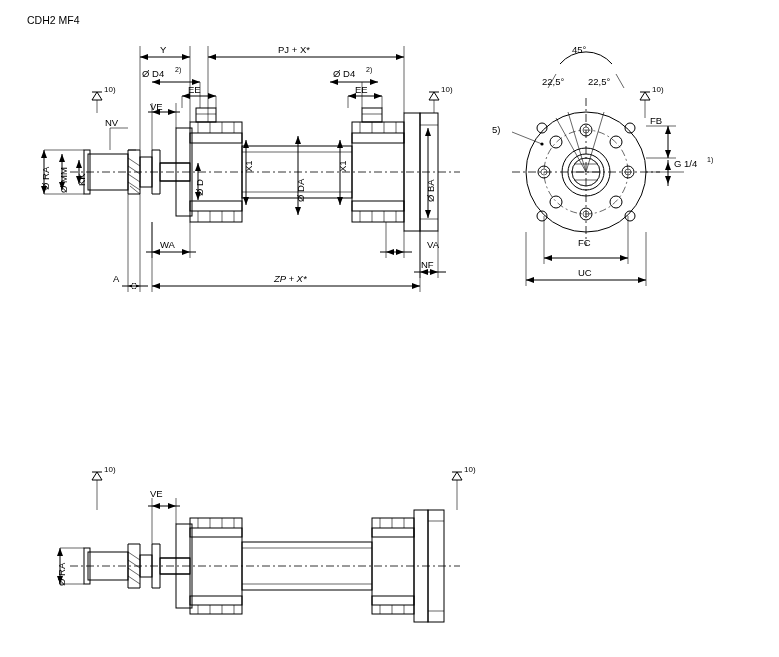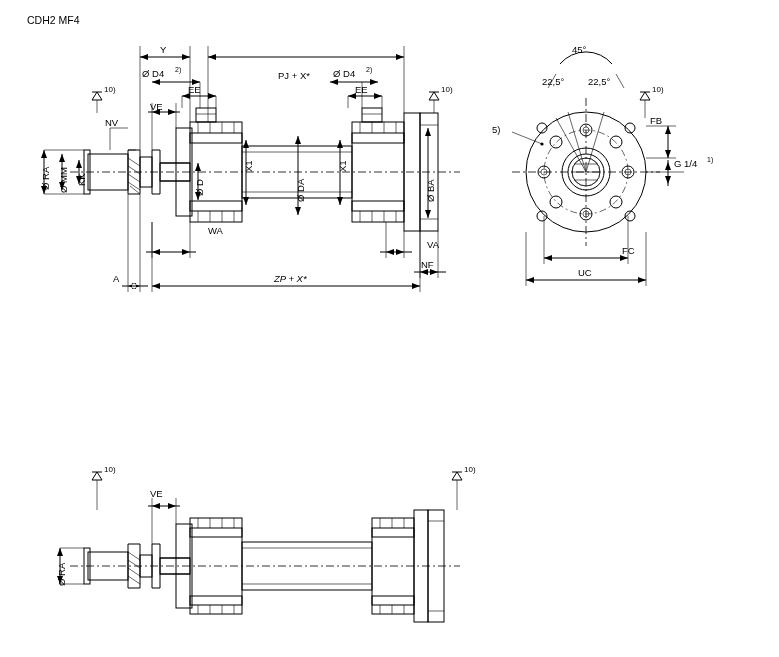"PJ + X*" div.lbl { margin-top: 26px -> none }
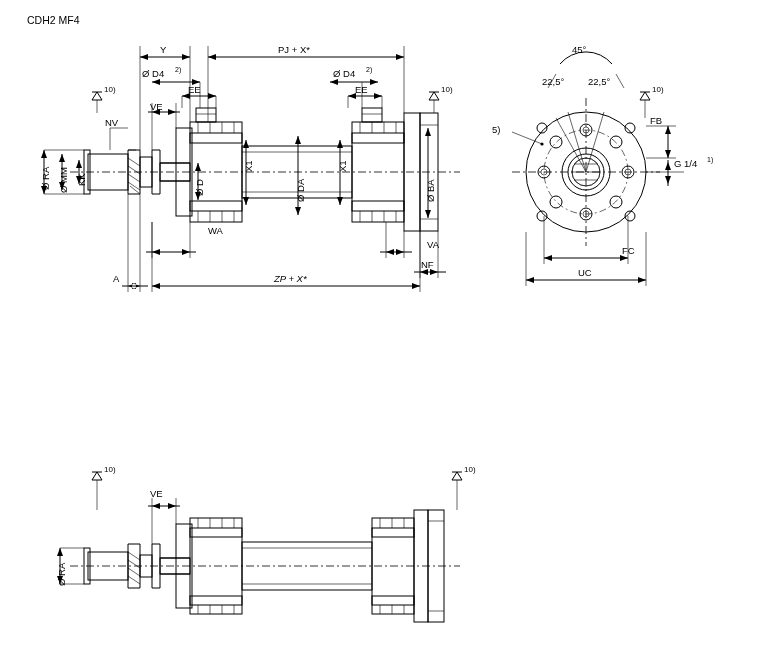"WA" div.lbl { margin-left: 48px -> none; top: 225px -> 239px }
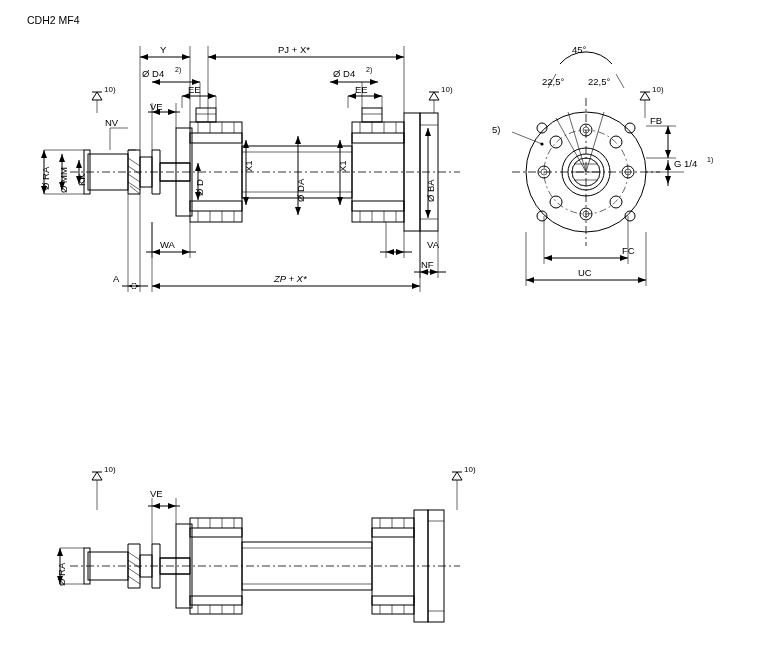"FC" div.lbl { margin-left: 44px -> none; top: 245px -> 237px }
